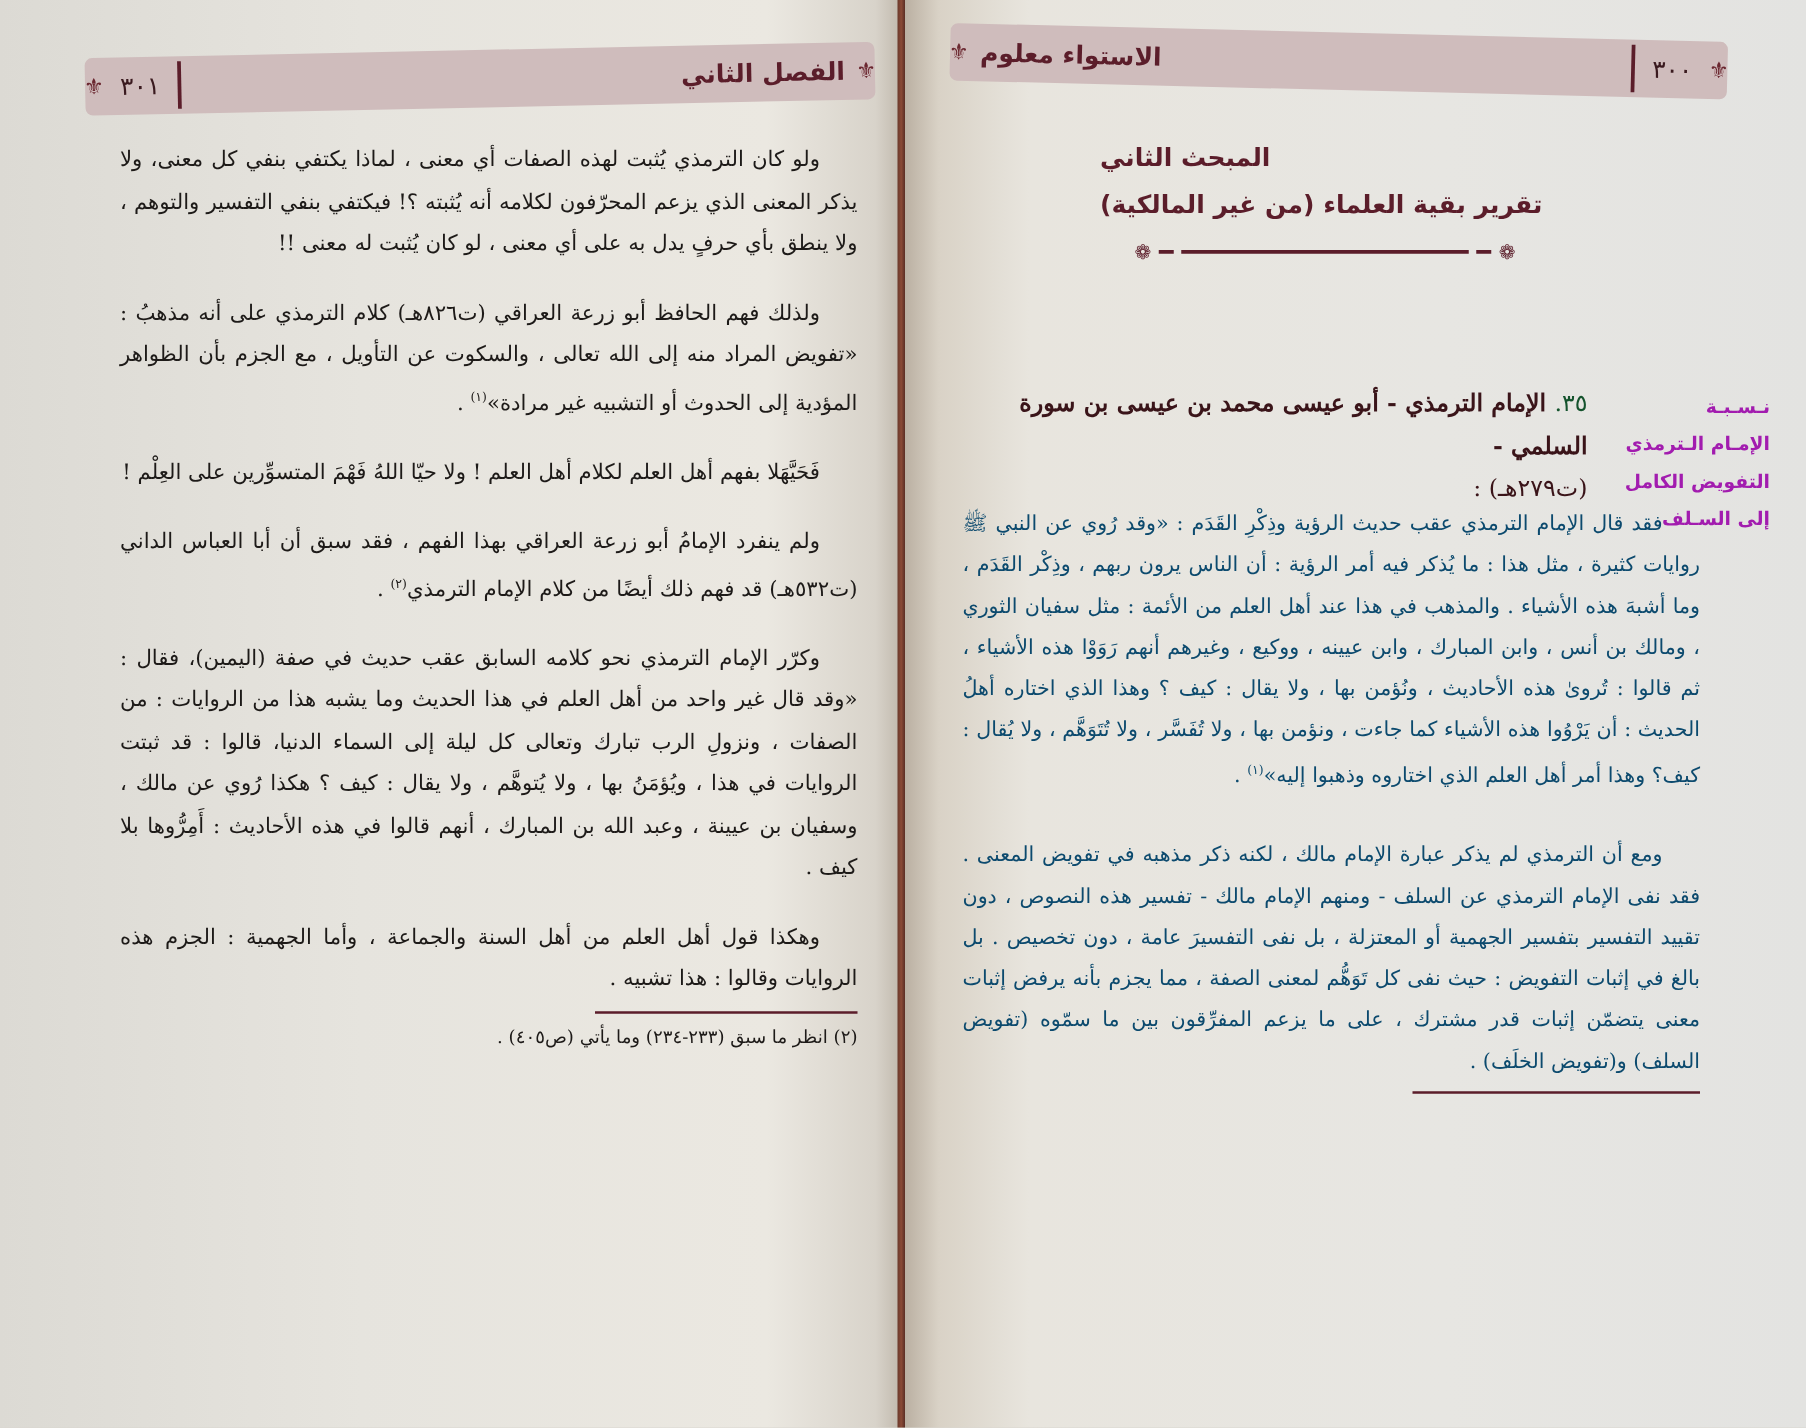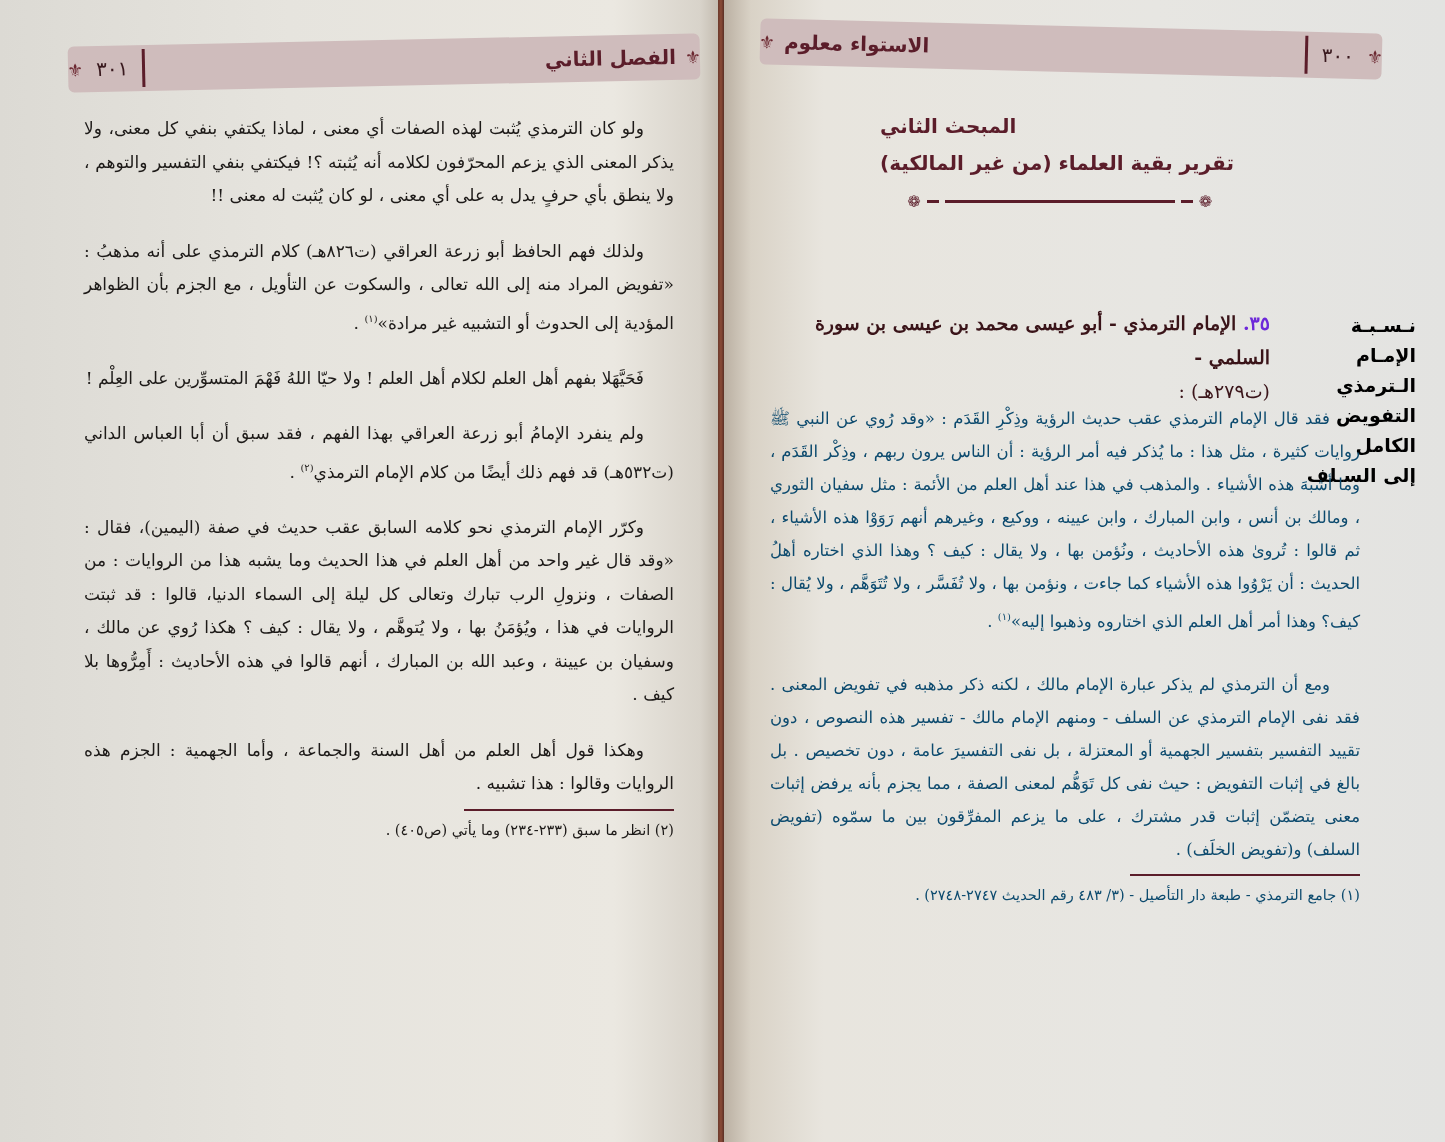"ولو كان الترمذي يُثبت لهذه" .page-left .text { left: 84px -> 96px }
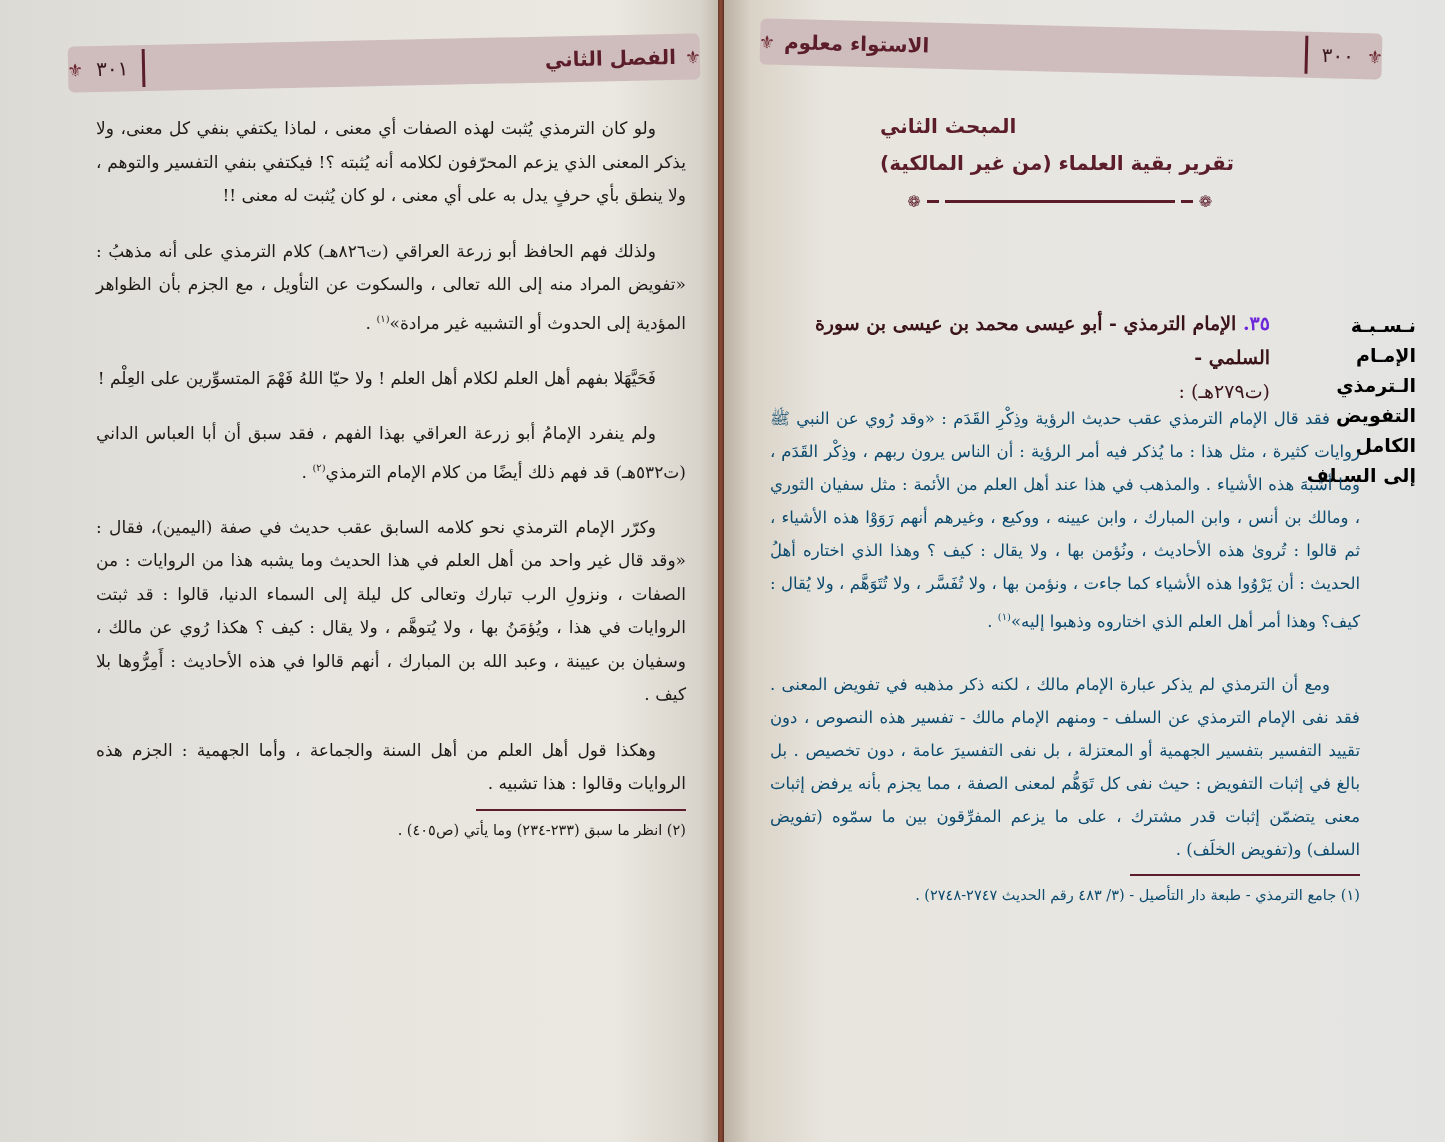"٣٥." .entry-title .num { color: #6d28d9 -> #14532d; font-weight: bold -> normal }
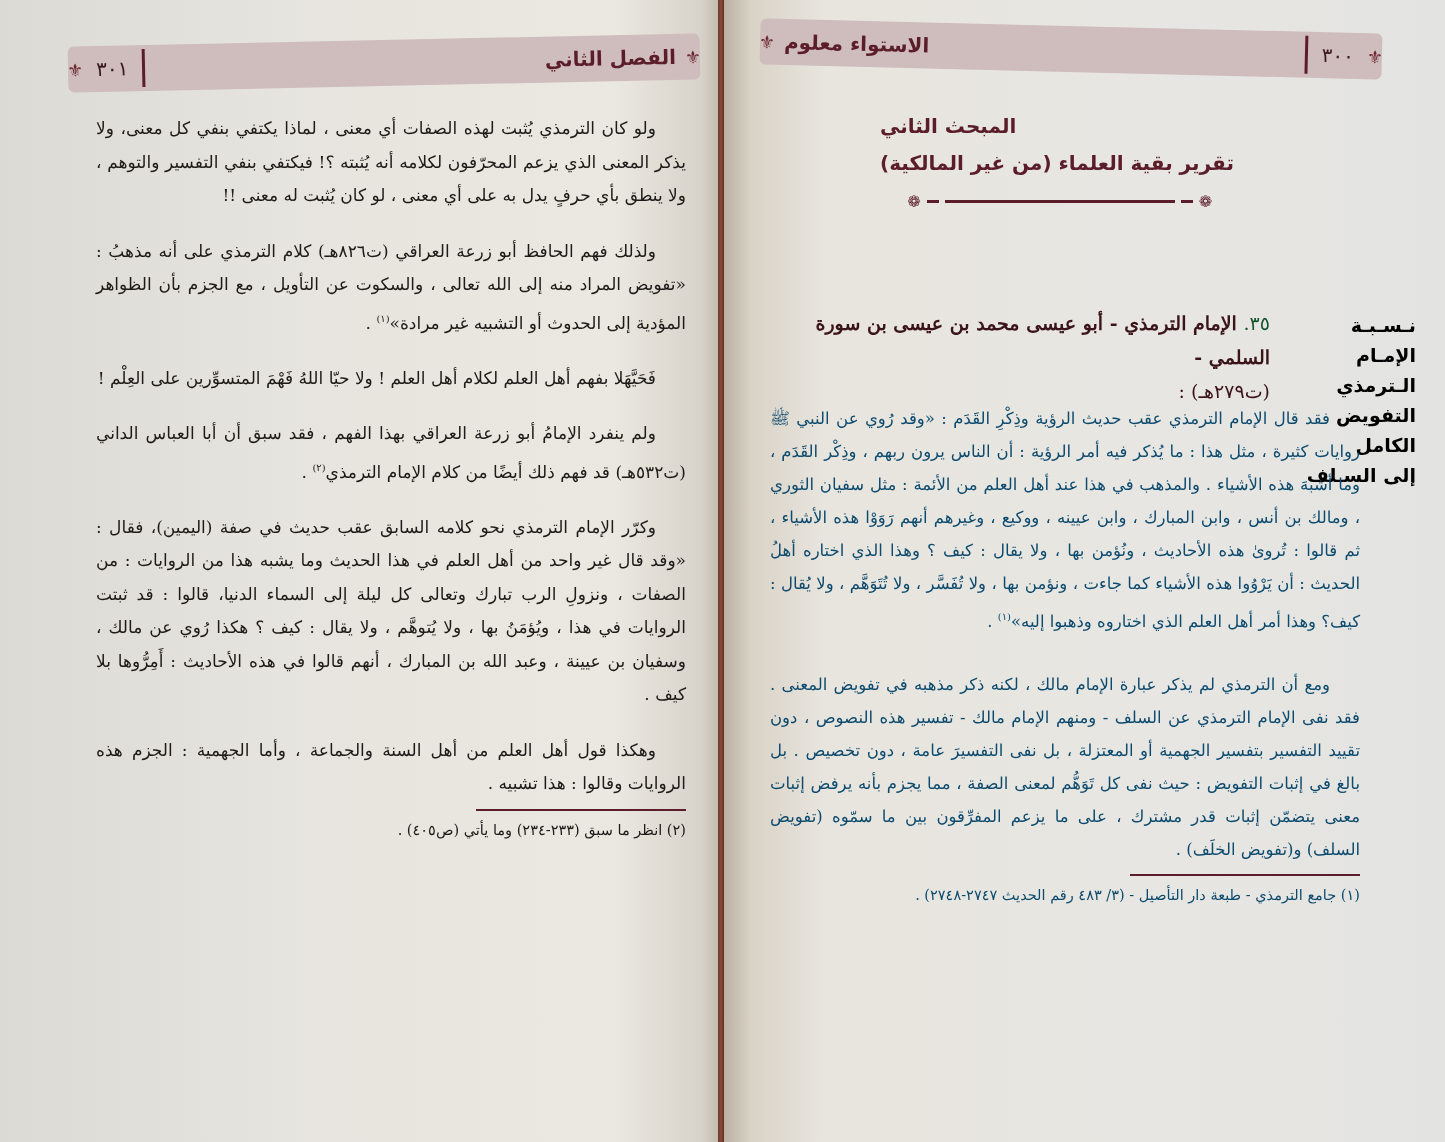"نـسـبـة" .margin-note { color: #000000 -> #a21caf; font-size: 19px -> 15px }
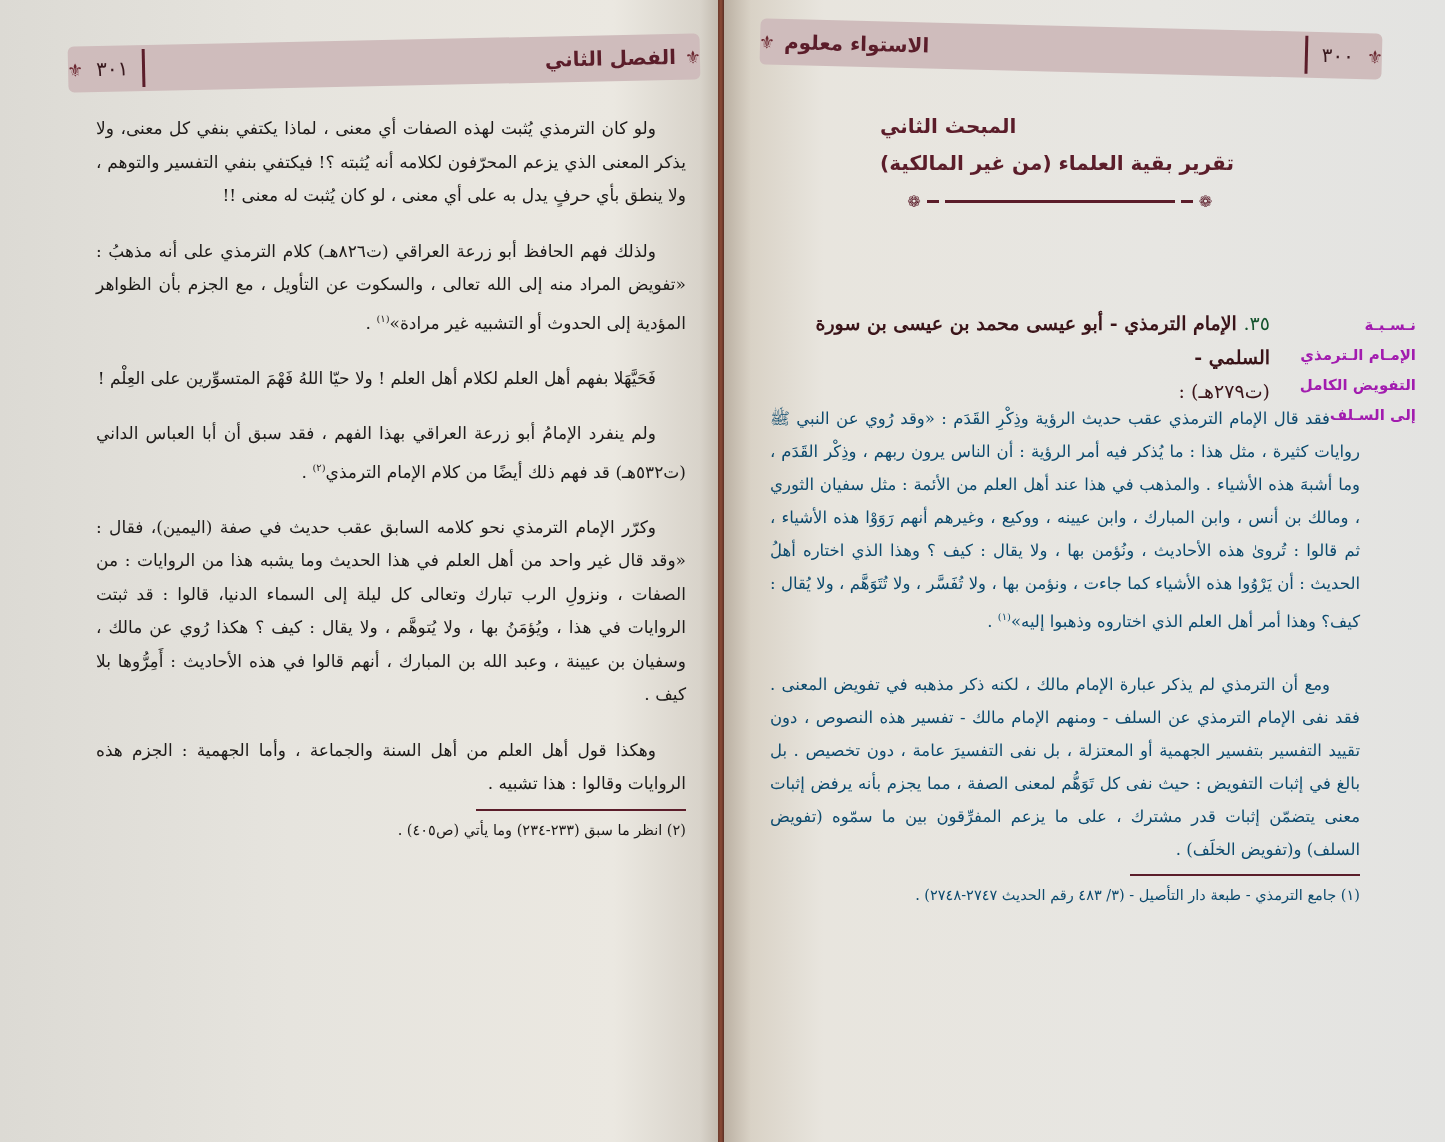"(١) جامع الترمذي - طبعة" div.footnote { html: <div> <span>(١)</span> <span>جامع الترمذي - طبعة دار التأصيل - (٣/ ٤٨٣ رقم الحديث ٢٧٤٧-٢٧٤٨) .</span> </div> -> none }
